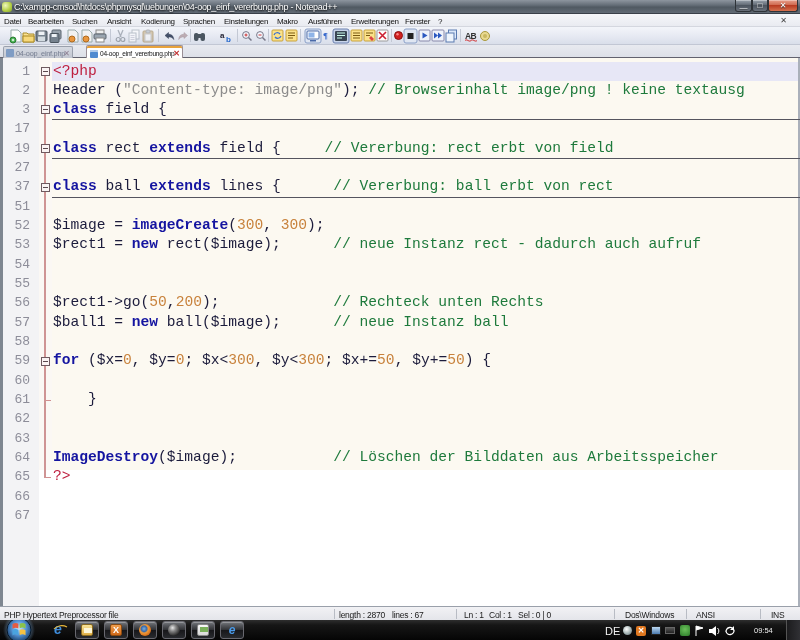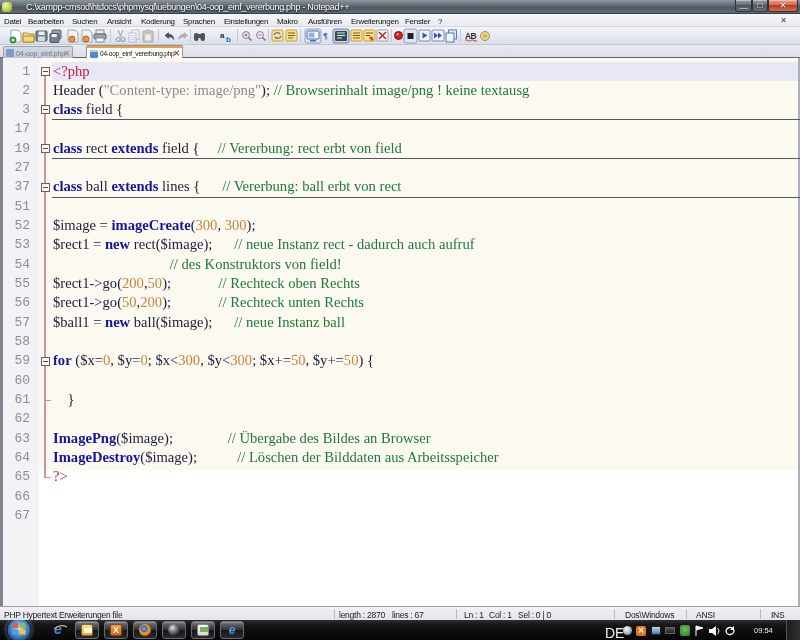"C:\xampp-cmsod\htdocs\phpmysql\uebungen\" #title .txt { left: 26px -> 14px }
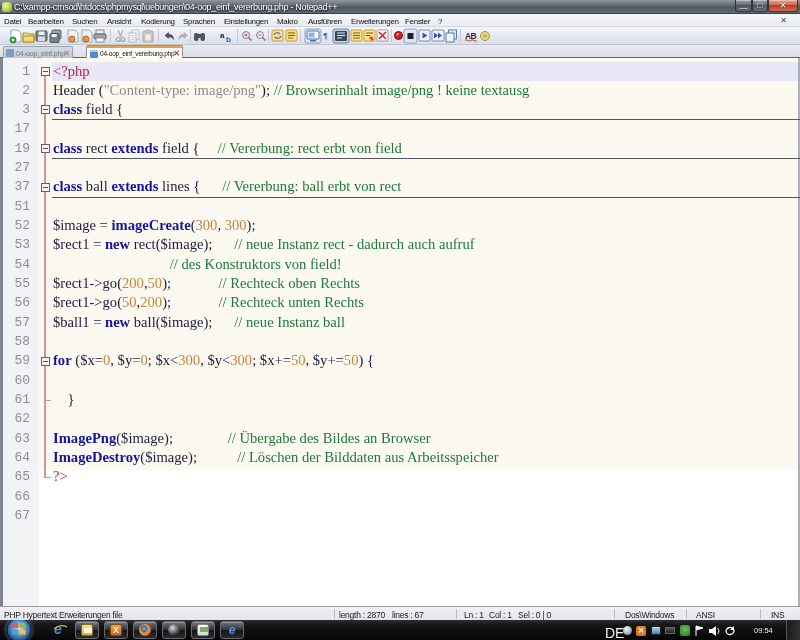"<?php" .row { font-family: Liberation Serif, serif -> Liberation Mono, monospace }
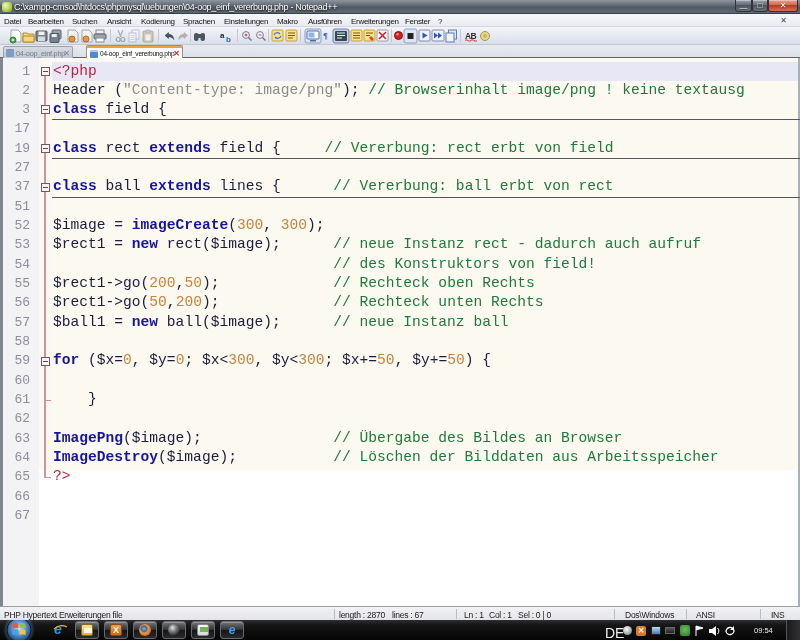"// des Konstruktors von field!" span.c { html: <span>// des Konstruktors von field!</span> -> none }
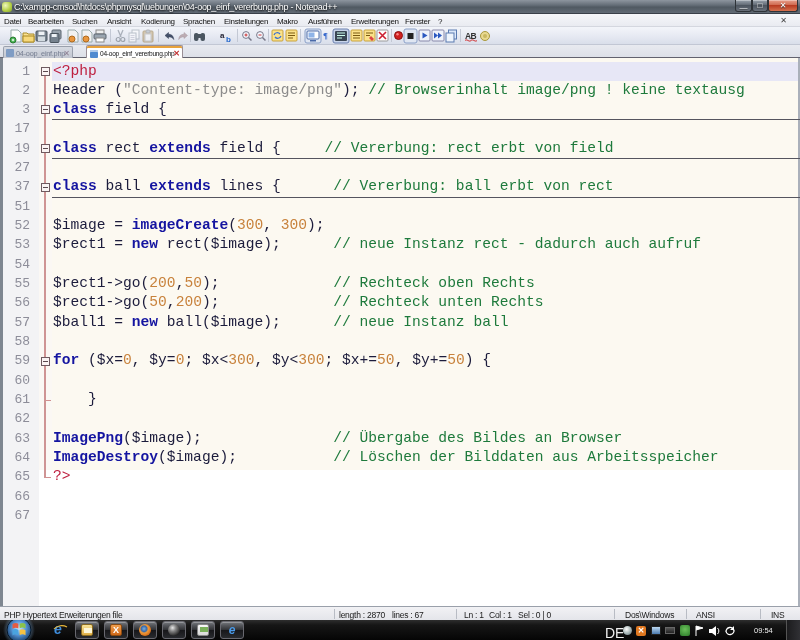"$rect1->go(200,50); // Rechteck oben" div.row { html: <div><span>$rect1-&gt;go(</span><span>200</span><span>,</span><span>50</span><span>); </span><span>// Rechteck oben Rechts</span></div> -> none }
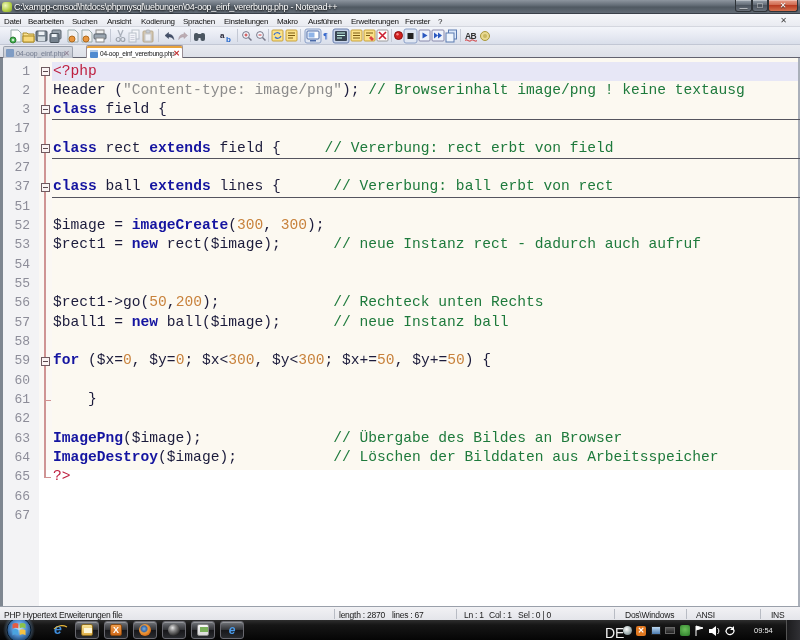"ImagePng($image); // Übergabe des Bildes" div.row { html: <div><span>ImagePng</span><span>($image); </span><span>// Übergabe des Bildes an Browser</span></div> -> none }
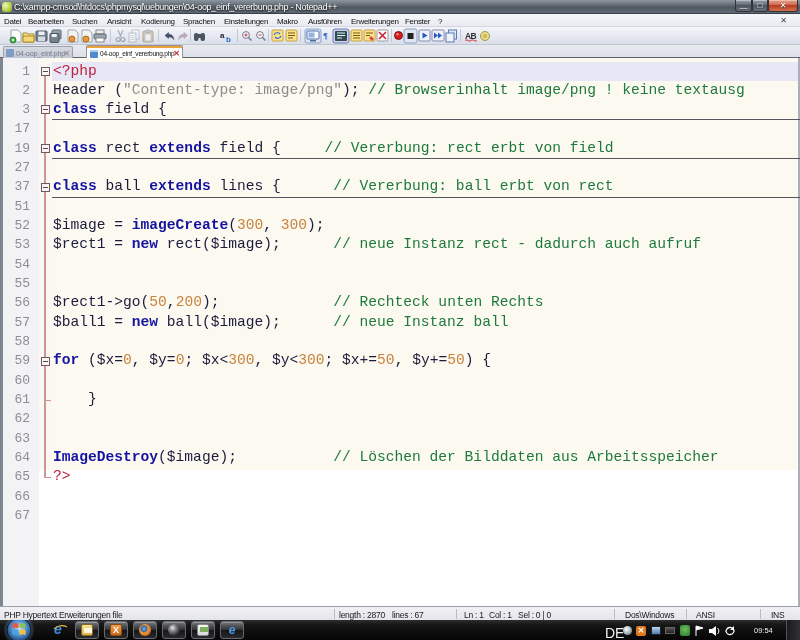"PHP Hypertext Erweiterungen file" div.st { text: Erweiterungen -> Preprocessor }
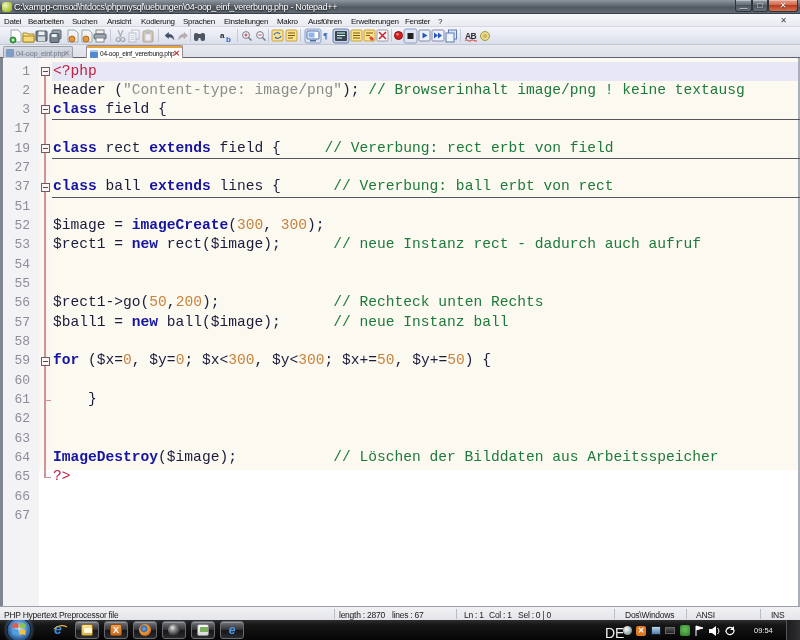"DE" .tray { font-size: 14px -> 11px }
